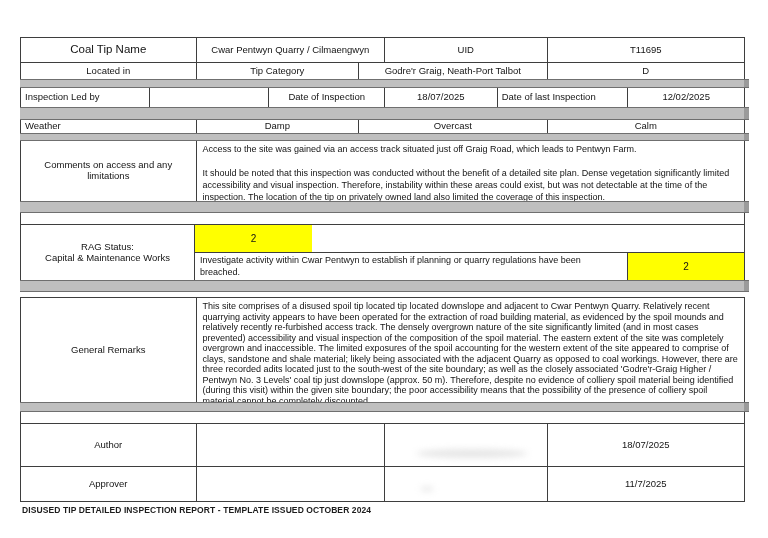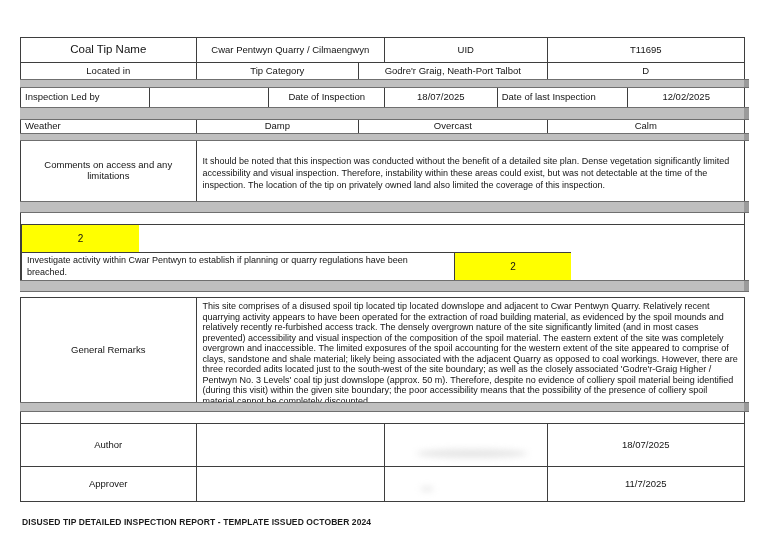"Access to the site was" div { html: none -> <div>Access to the site was gained via an access track situated just off Graig Road, which leads to Pentwyn Farm.</div> }
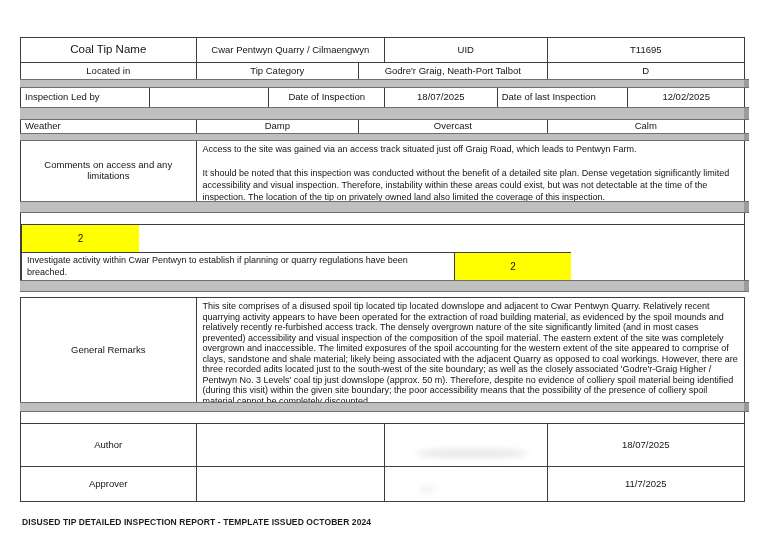"RAG Status:" div.cell { html: none -> <div> <div>RAG Status:</div> <div>Capital &amp; Maintenance Works</div> </div> }
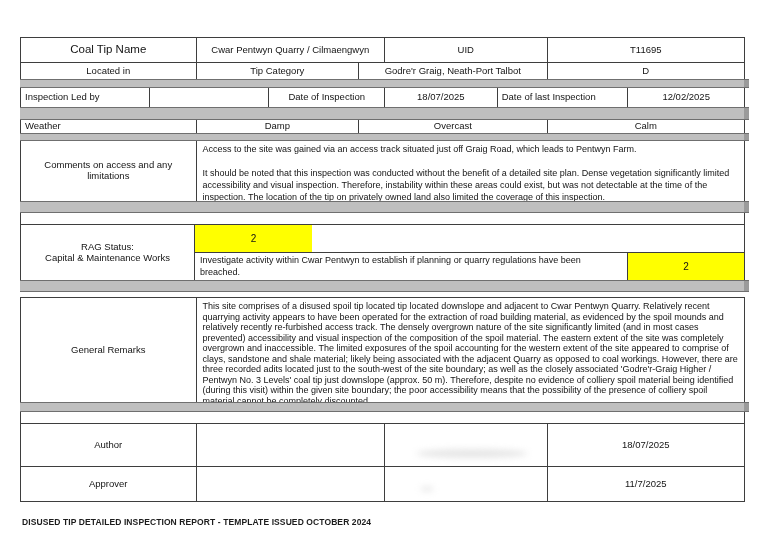"DISUSED TIP DETAILED INSPECTION REPORT" .footer { margin-top: 12px -> none }
